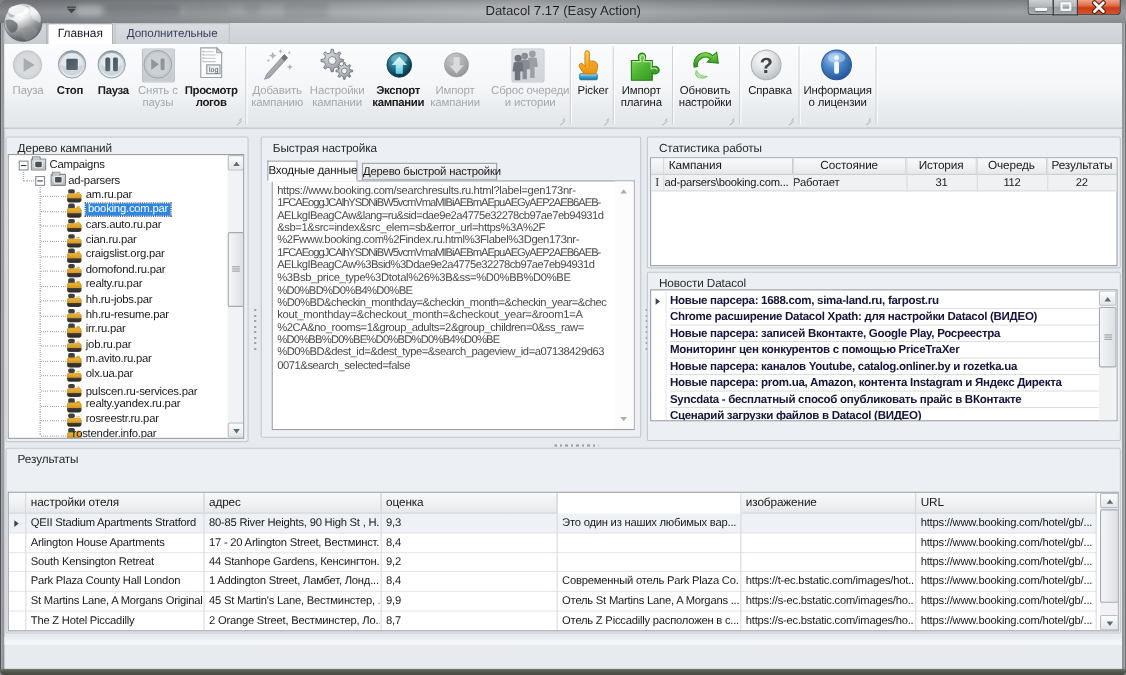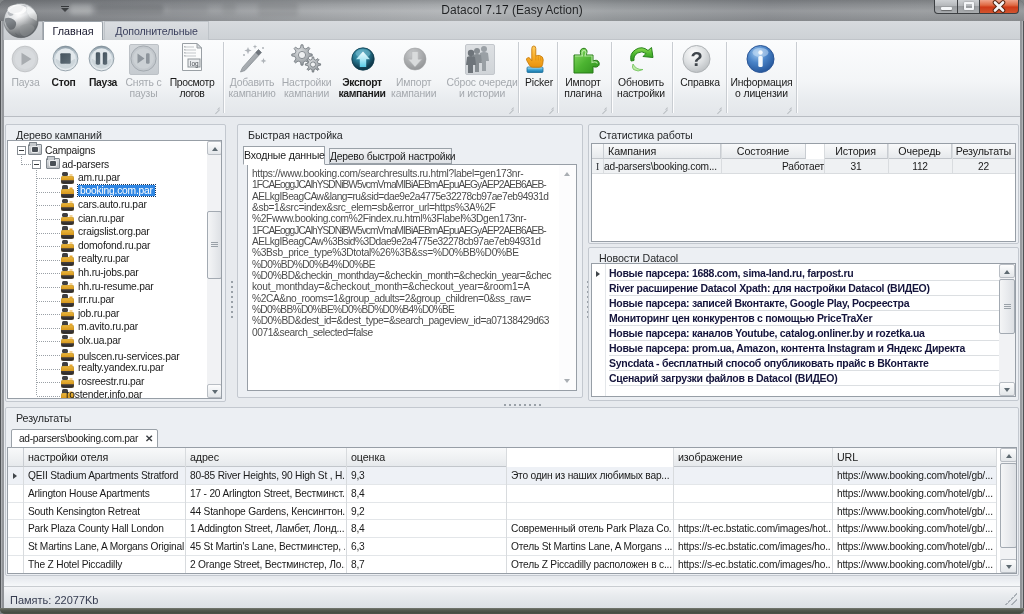"Просмотр" div.tlabel { font-weight: normal -> bold }
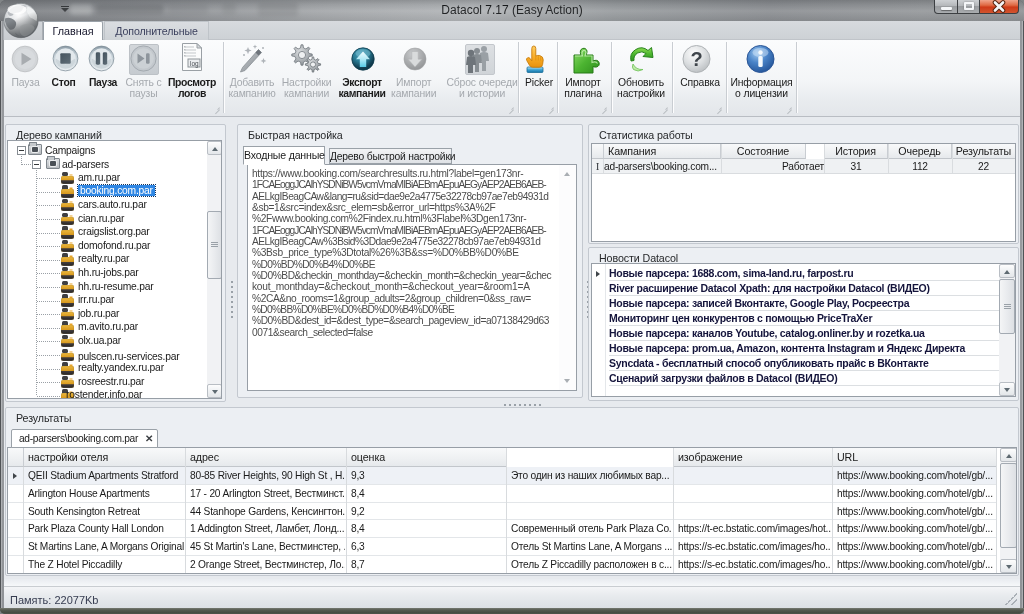"Состояние" div.th { width: 85px -> 103px }
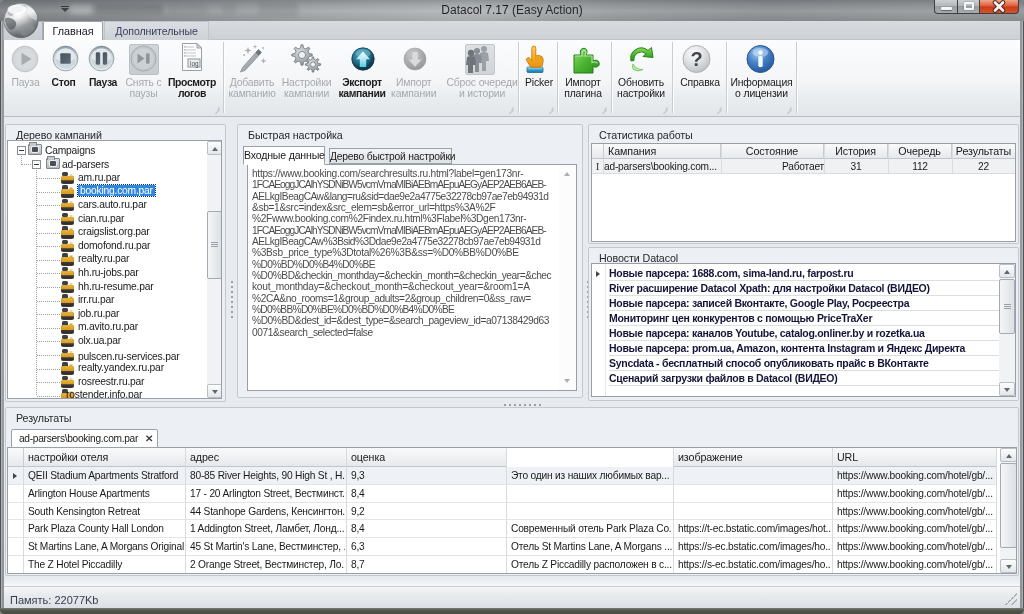"Работает" div.td { text-align: right -> left }
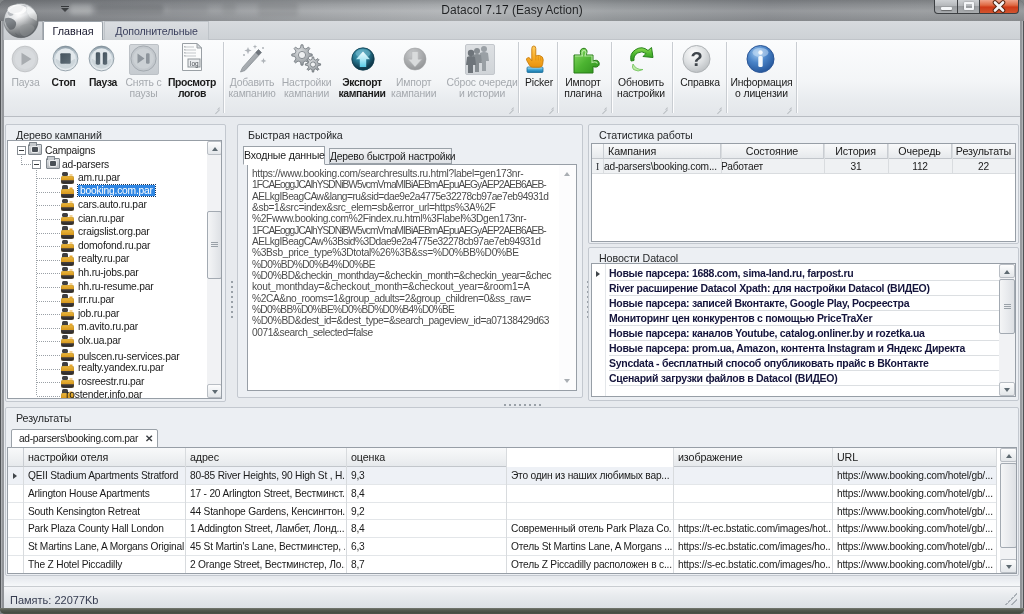"Новые парсера: 1688.com, sima-land.ru," div.whitebox { height: 134px -> 120px }
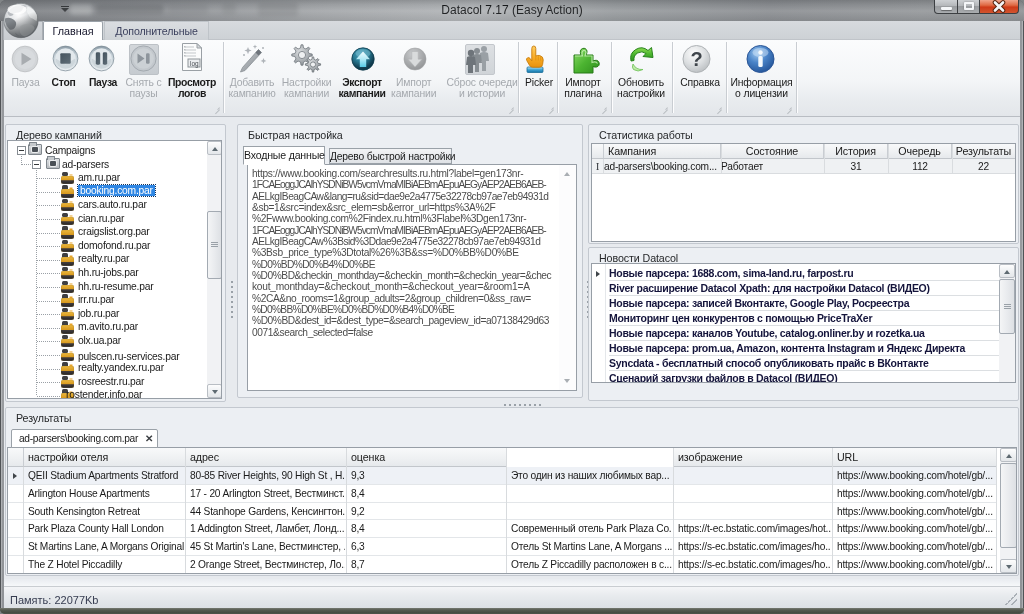"River расширение Datacol Xpath: для" div.newsrow { text: River -> Chrome }
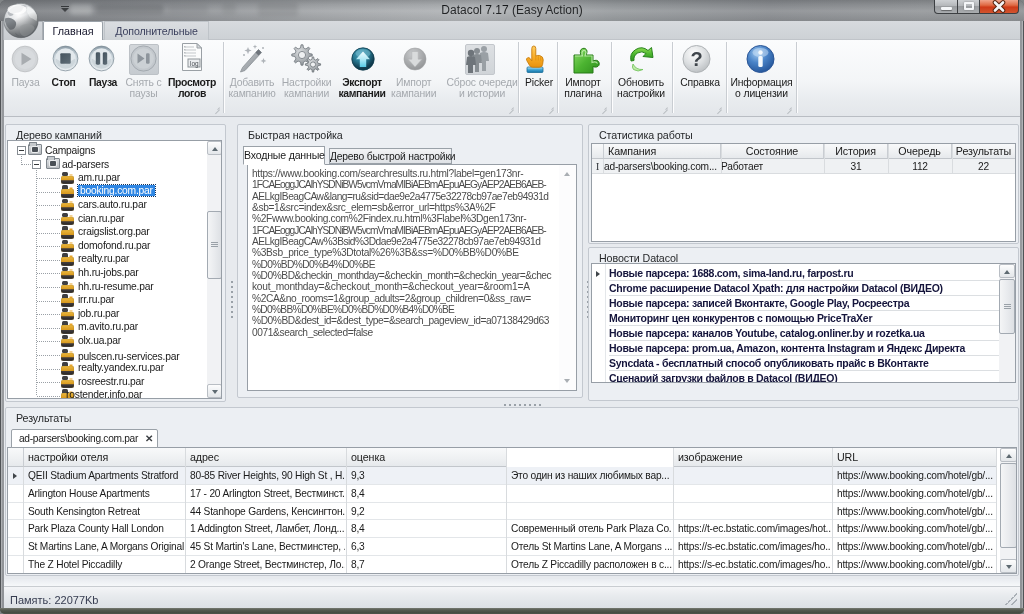"ad-parsers\booking.com.par" div.abs { html: <div>ad-parsers\booking.com.par<span>✕</span></div> -> none }
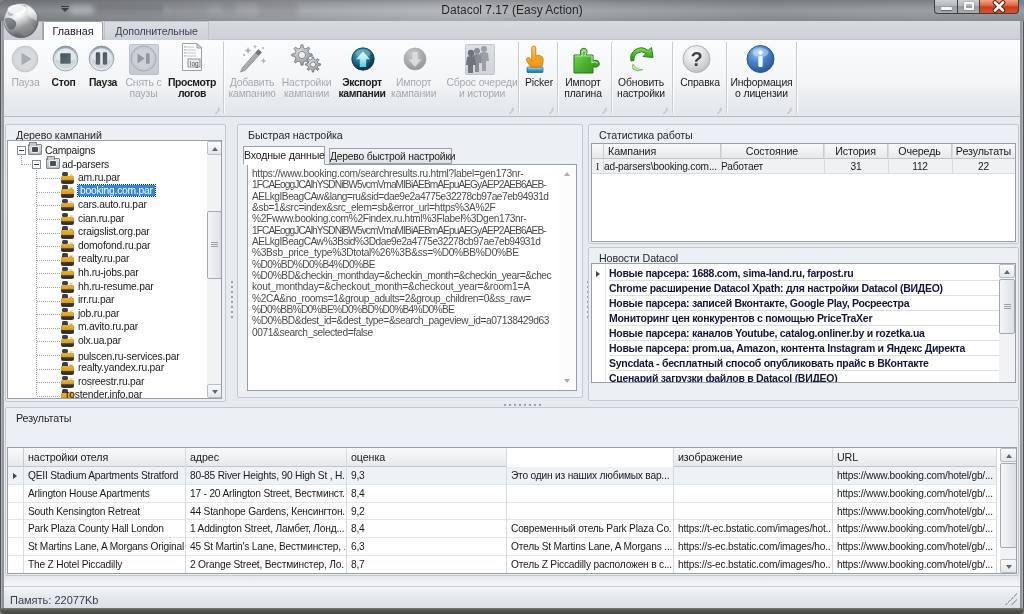"6,3" div.td { text: 6,3 -> 9,9 }
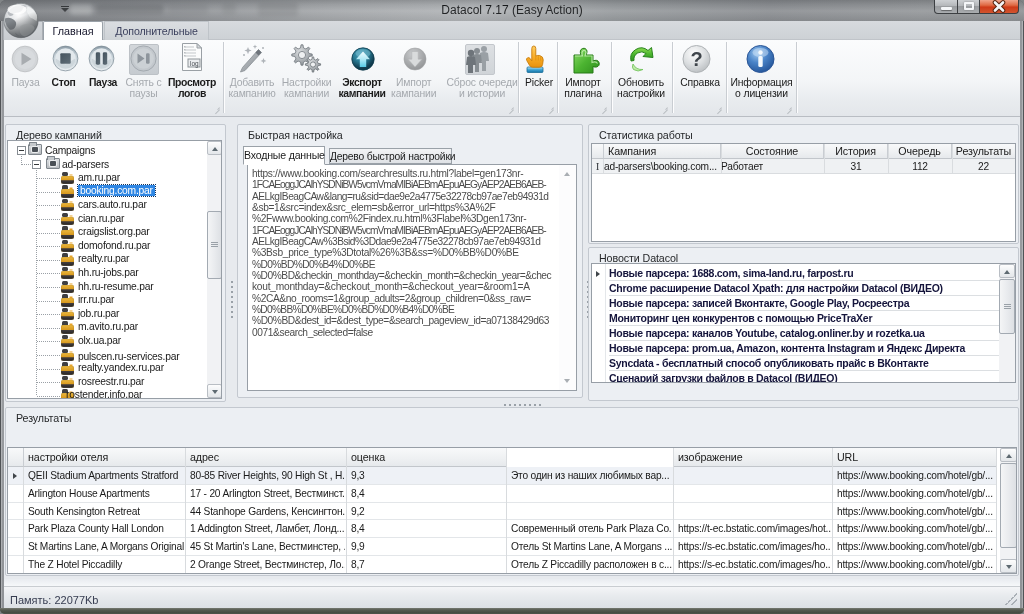"Память: 22077Kb" div { html: <div> <div>Память: 22077Kb</div> <div></div> </div> -> none }
